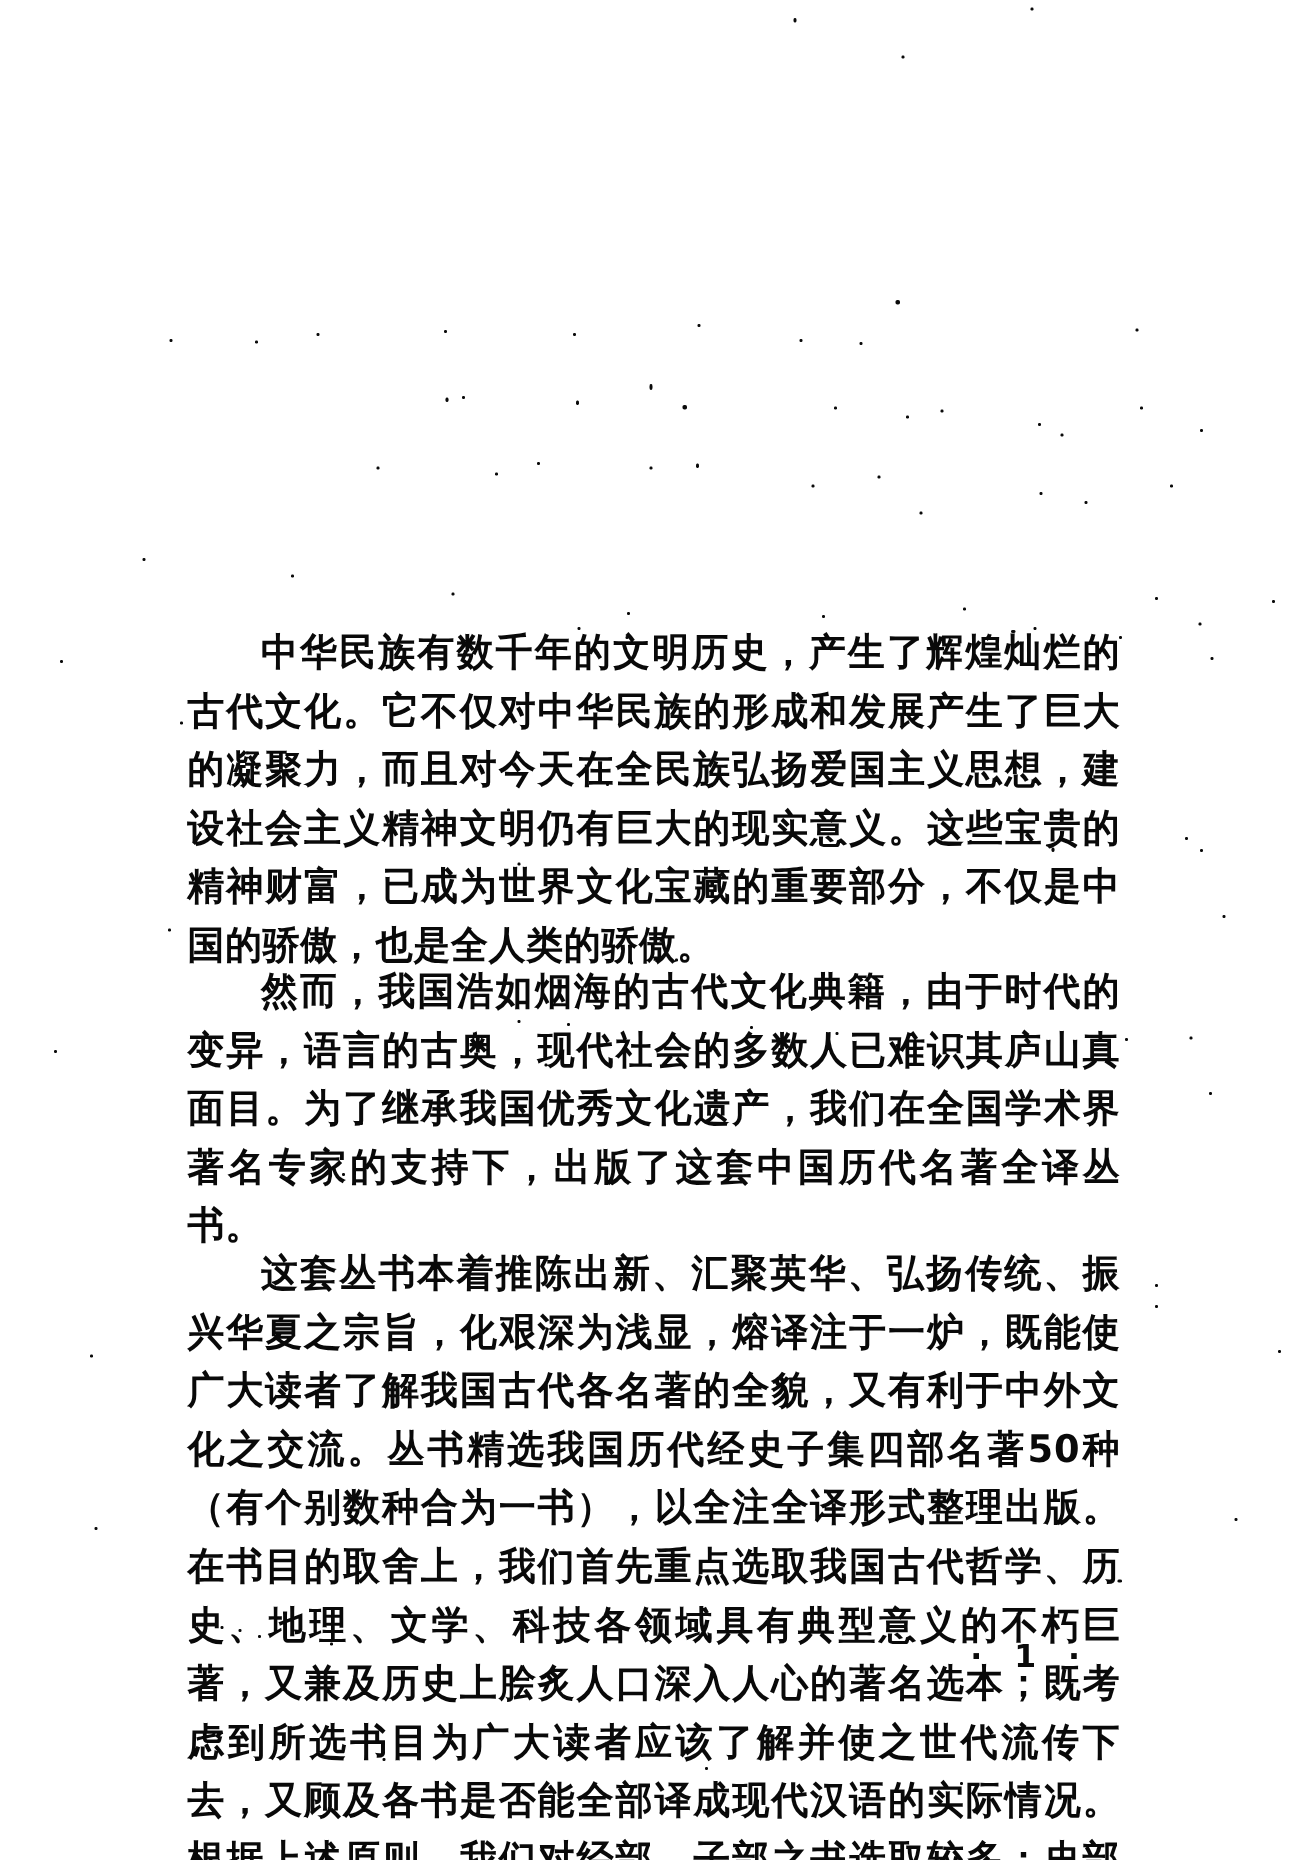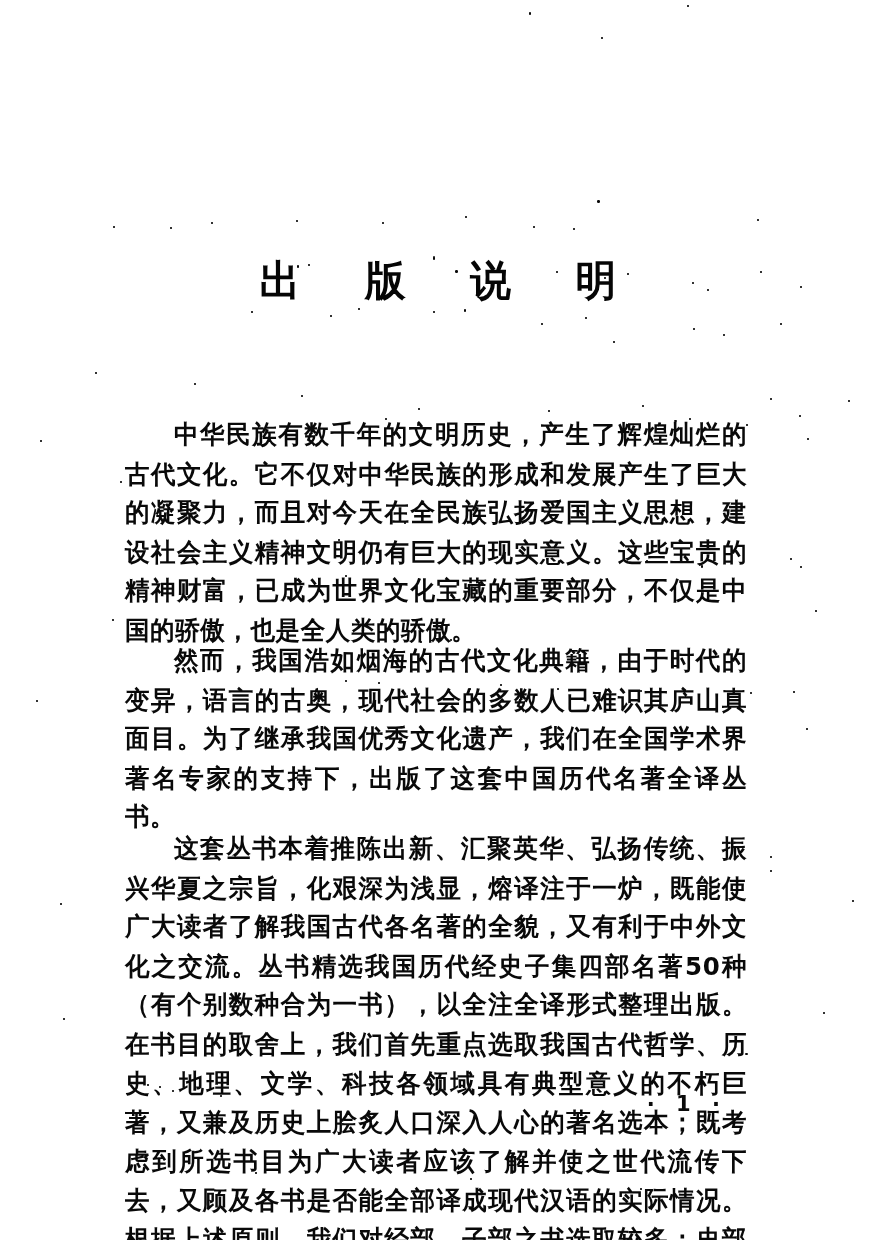"出 版 说 明" div.title-block { html: <div> <div>出 版 说 明</div> </div> -> none }
